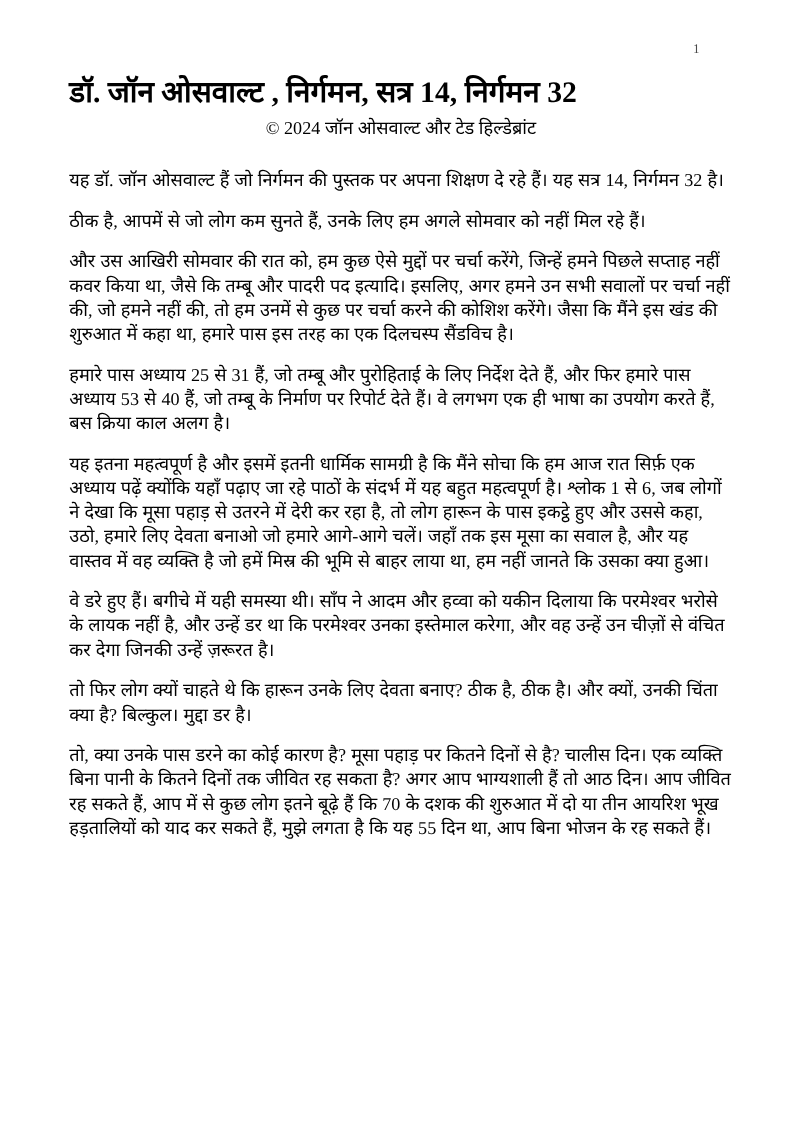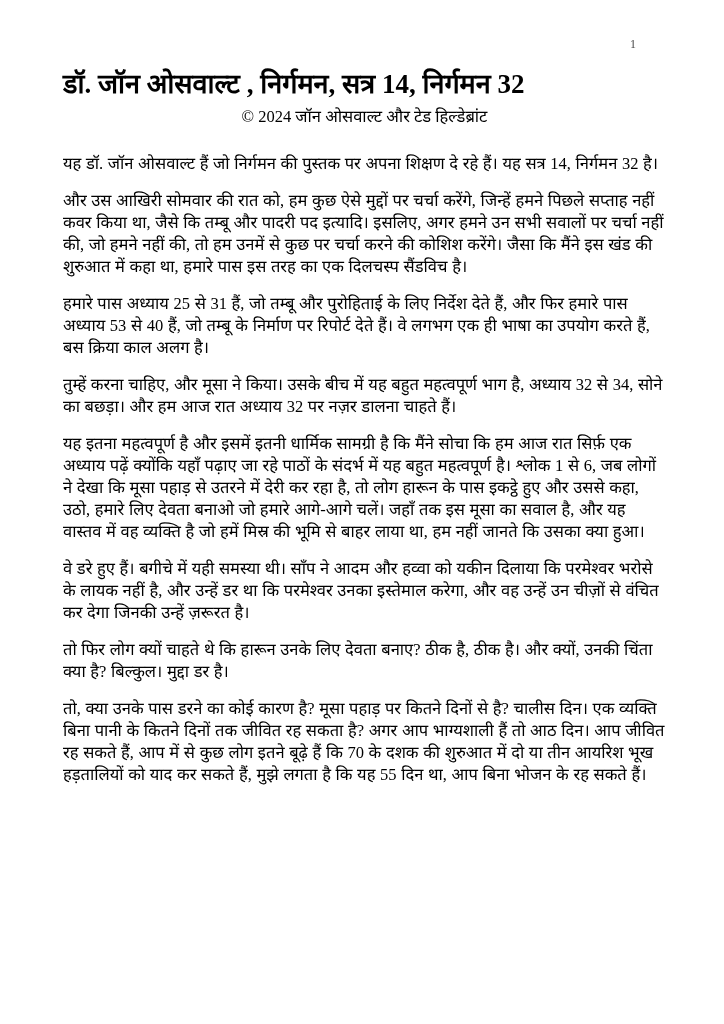"ठीक है, आपमें से जो" p { html: none -> <p>ठीक है, आपमें से जो लोग कम सुनते हैं, उनके लिए हम अगले सोमवार को नहीं मिल रहे हैं।</p> }
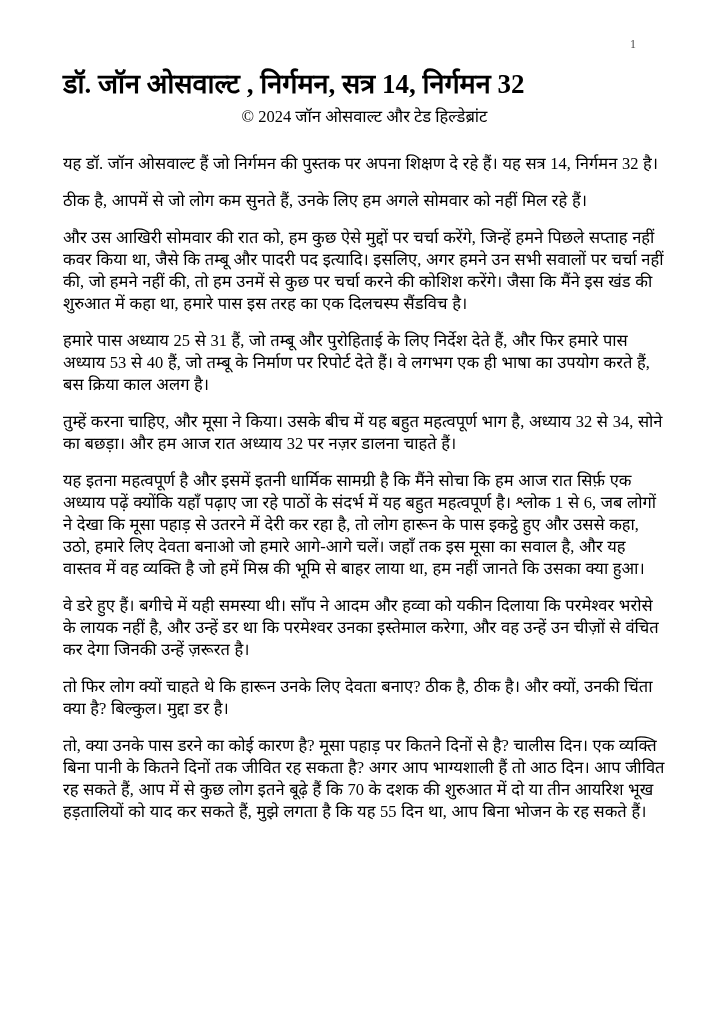"तुम्हें करना चाहिए, और मूसा" p { html: <p>तुम्हें करना चाहिए, और मूसा ने किया। उसके बीच में यह बहुत महत्वपूर्ण भाग है, अध्याय 32 से 34, सोने का बछड़ा। और हम आज रात अध्याय 32 पर नज़र डालना चाहते हैं।</p> -> none }
